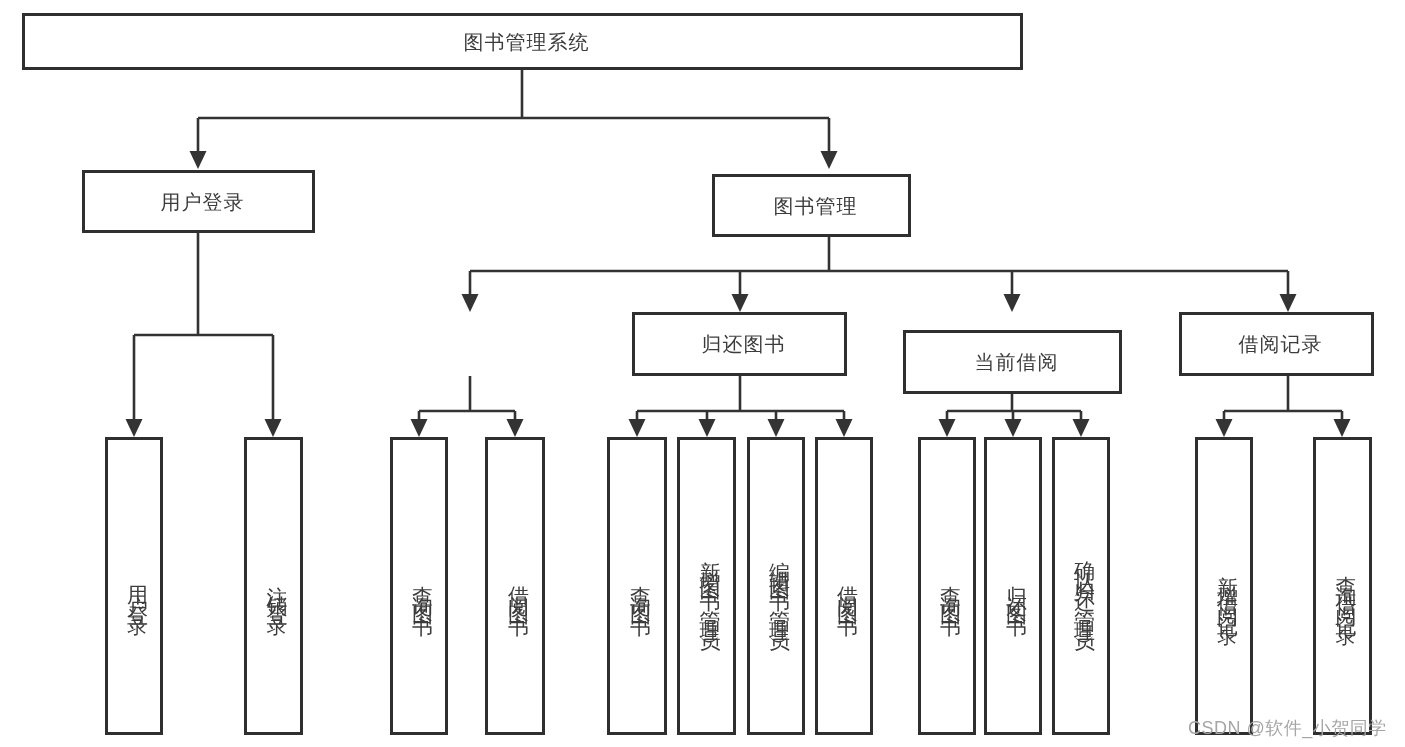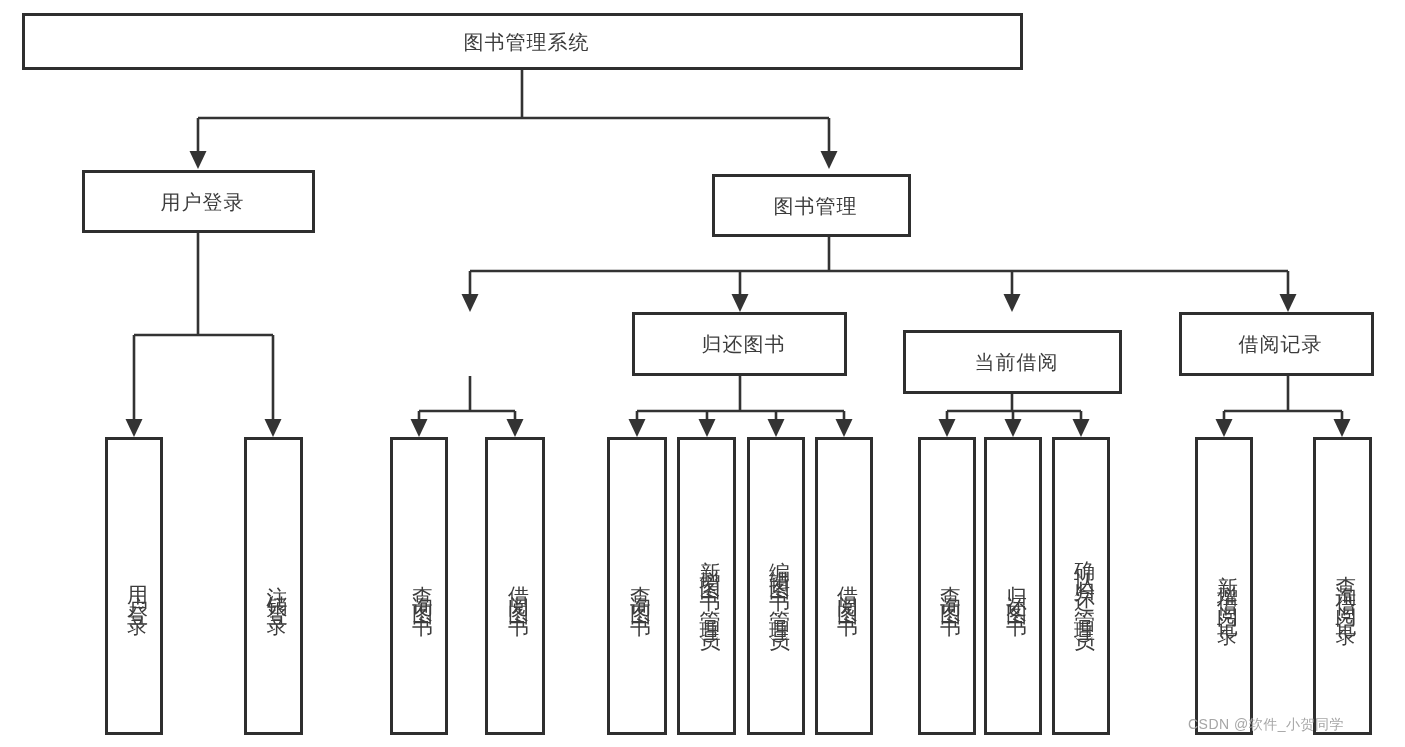"CSDN @软件_小贺同学" .watermark { font-size: 14px -> 18px }
